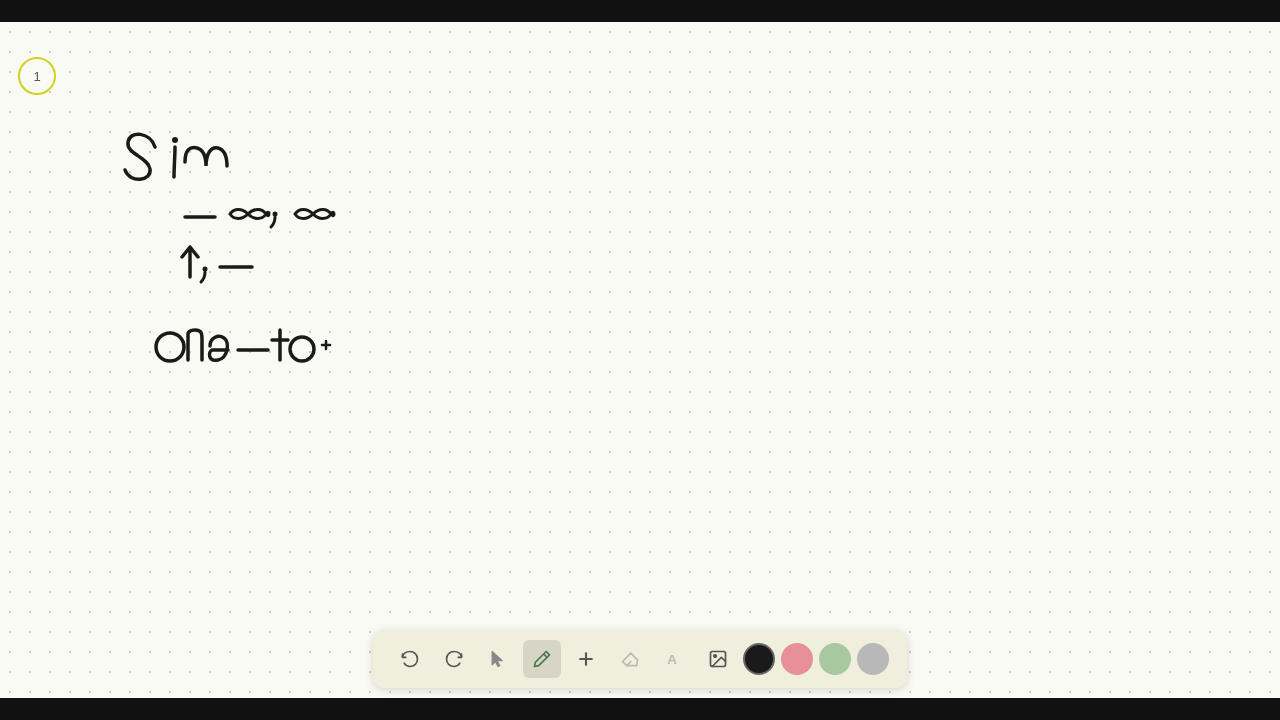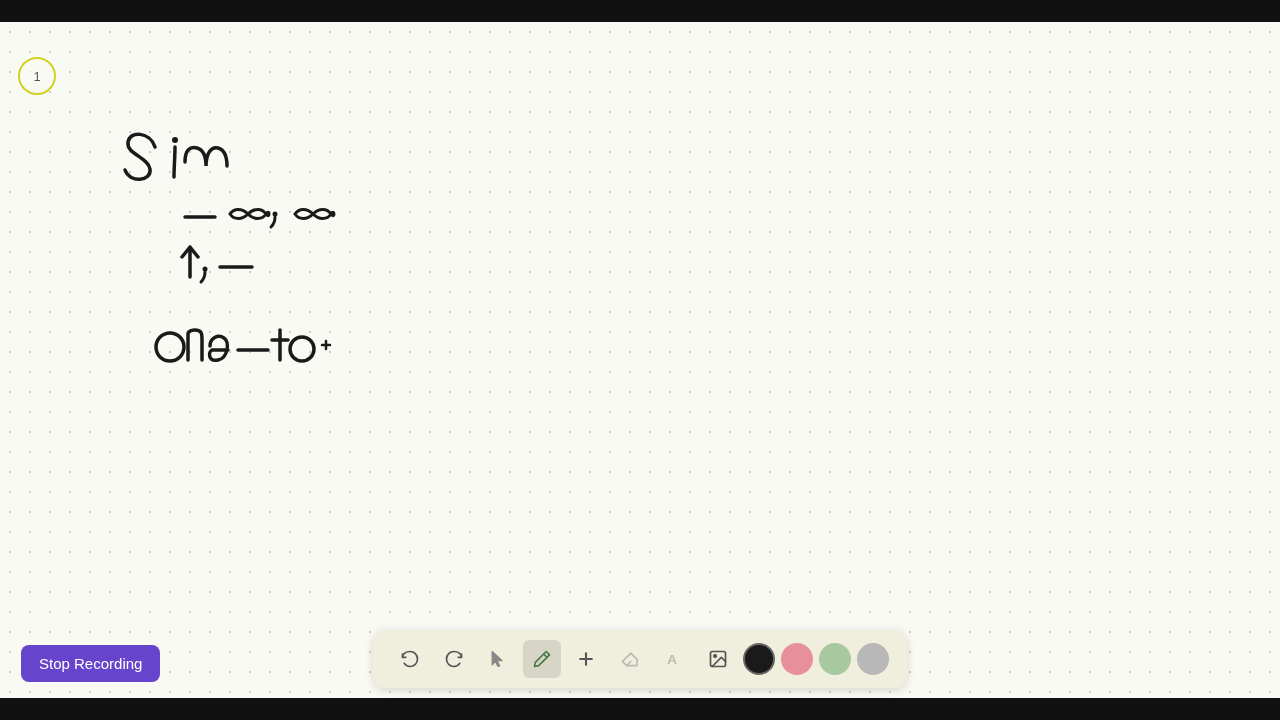"Stop Recording" button.stop-recording-btn { html: <button>Stop Recording</button> -> none }
